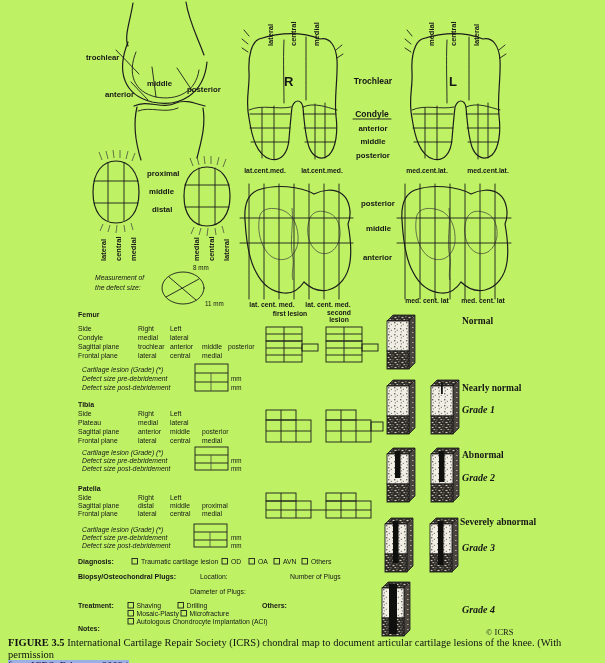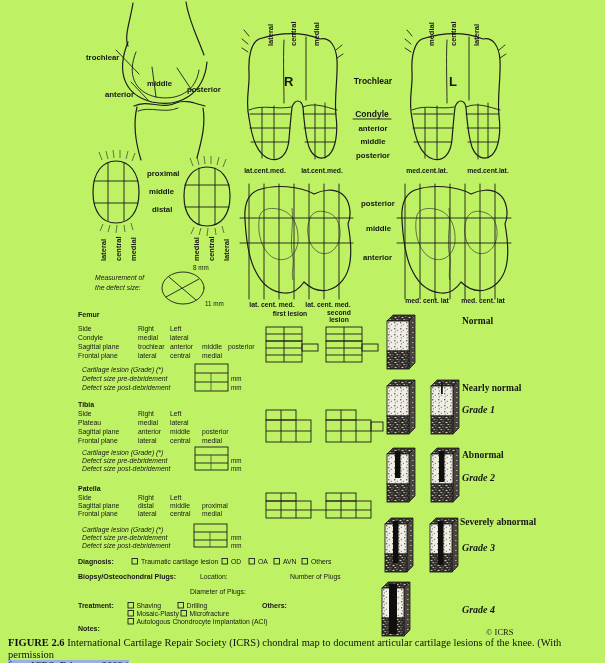"FIGURE 2.6" b { text: 2.6 -> 3.5 }
